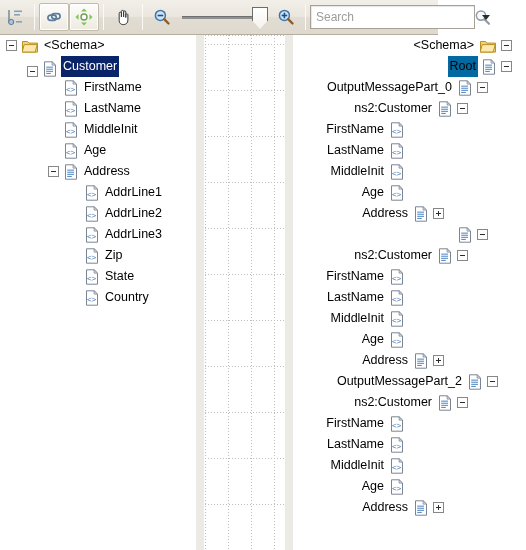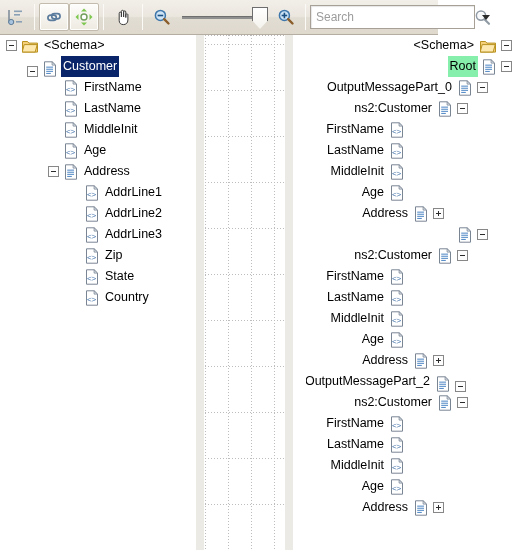"Root" .rrow.softsel .lbl { background: #86efac -> #0369a1 }
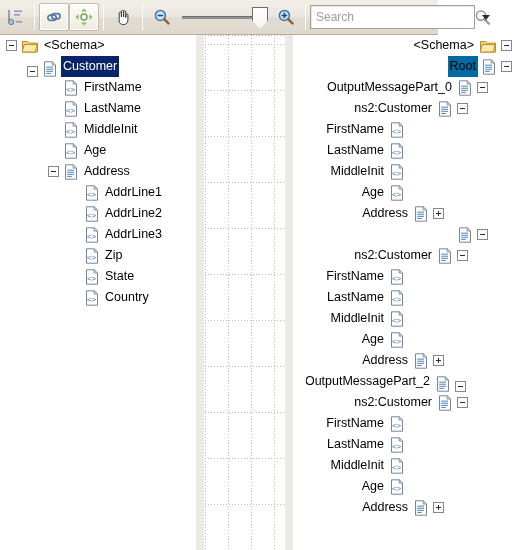"OutputMessagePart_2" div.rrow { align-items: flex-end -> none; padding-right: 60px -> 28px }
